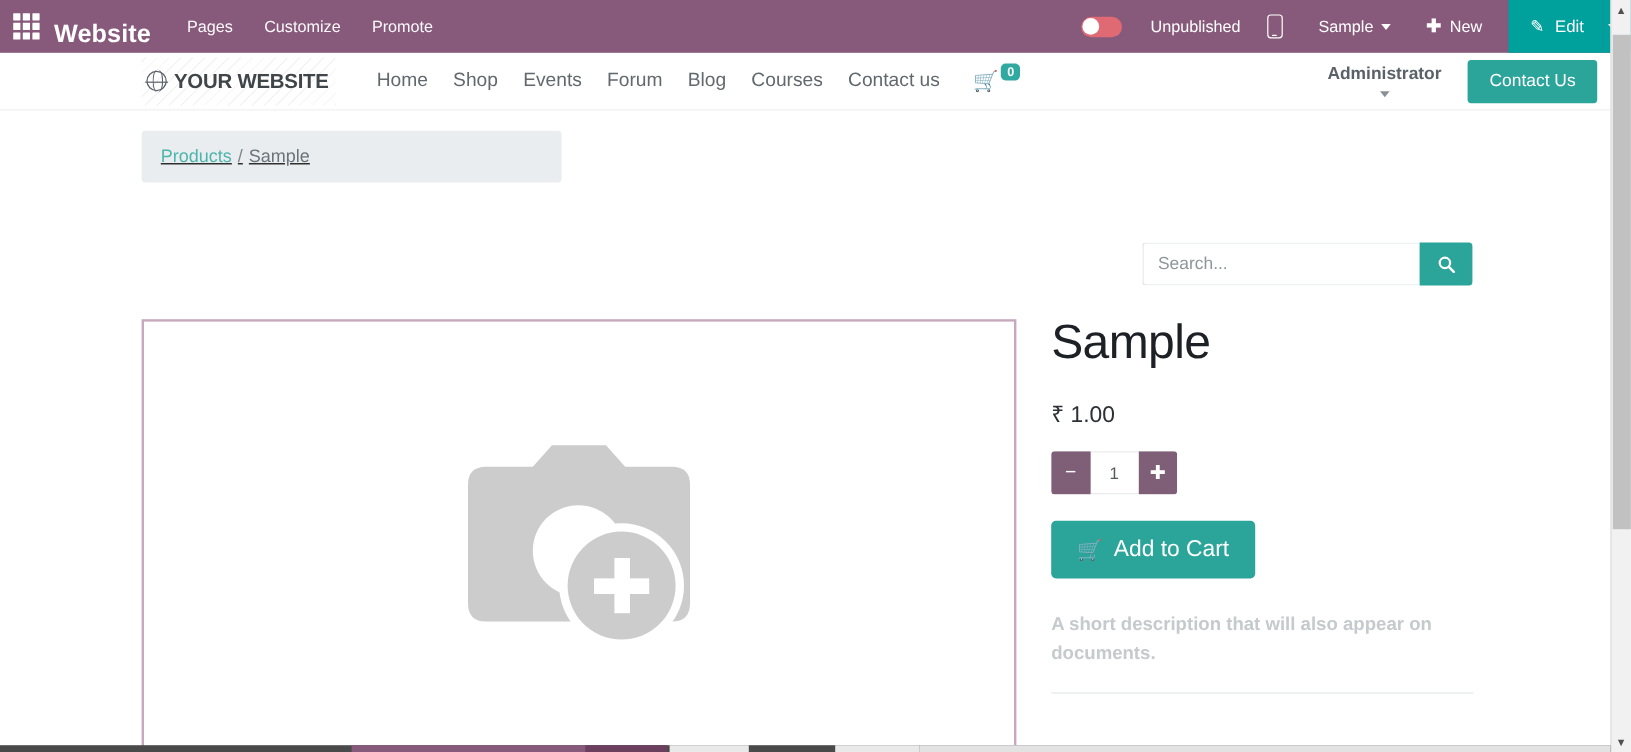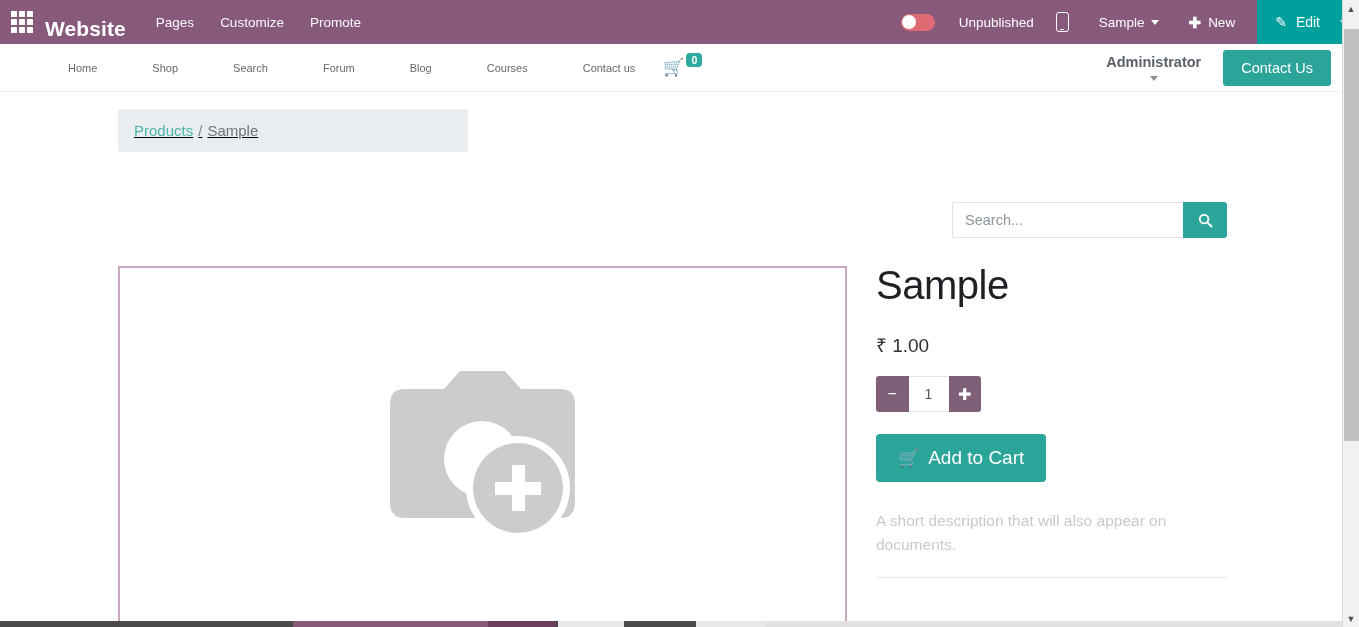"YOUR WEBSITE" div.site-logo-wrap { html: none -> <div> <span></span> <span>YOUR WEBSITE</span> </div> }
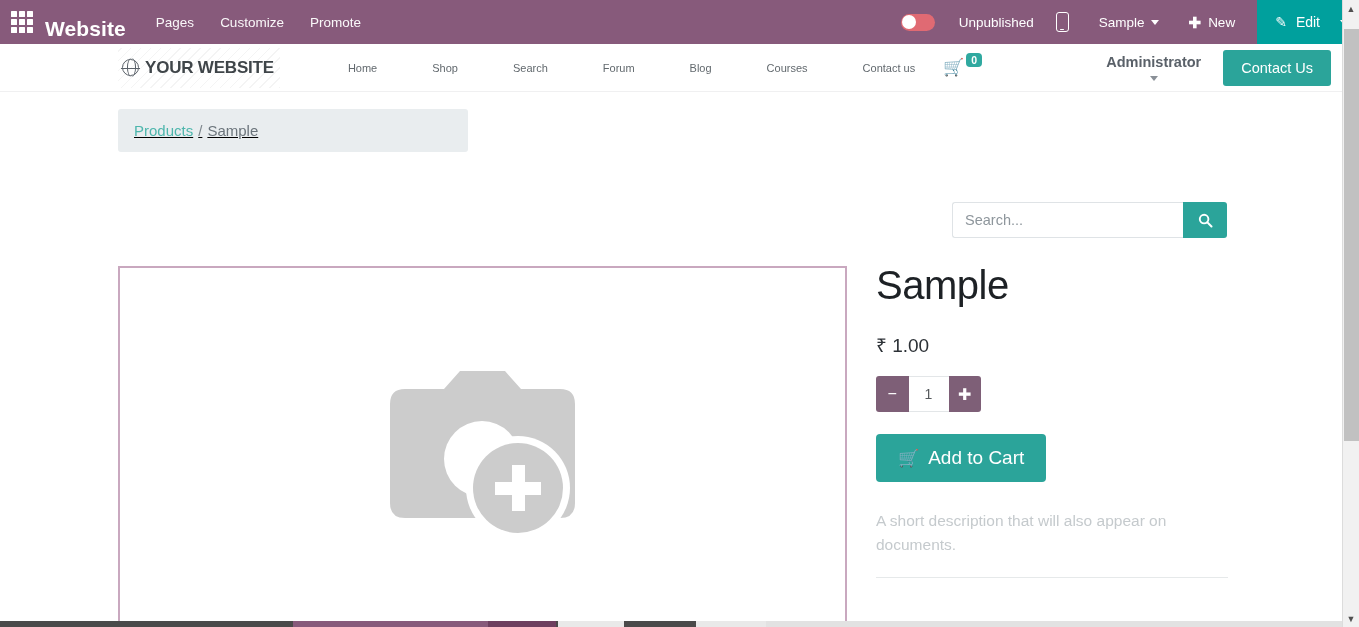"Home" .site-nav a { font-size: 11px -> 16px; margin-left: 34px -> none }
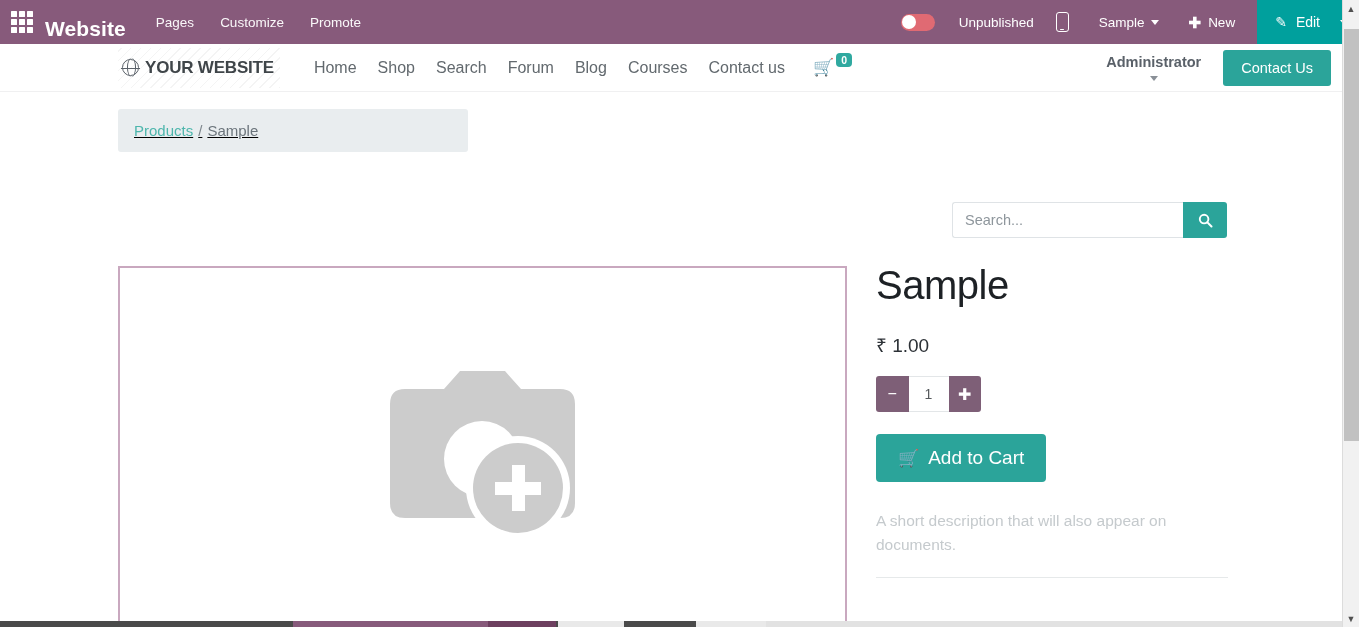"Search" a { text: Search -> Events }
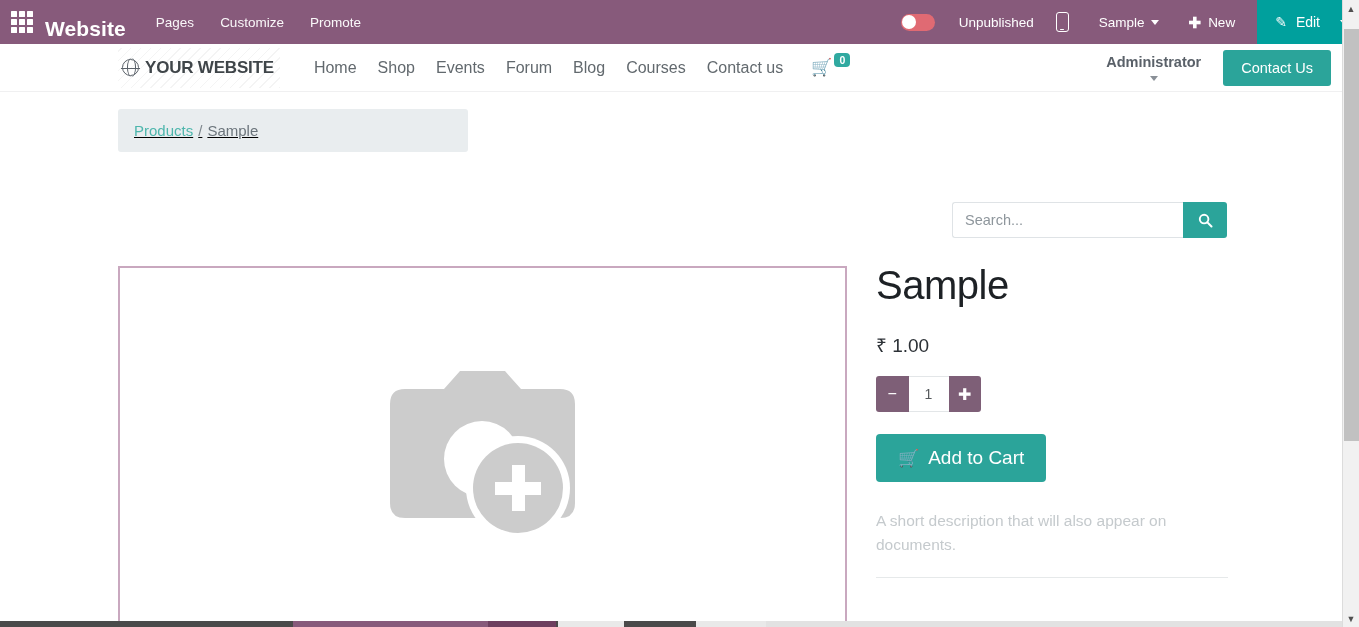"A short description that will" .prod-desc { font-weight: none -> bold }
